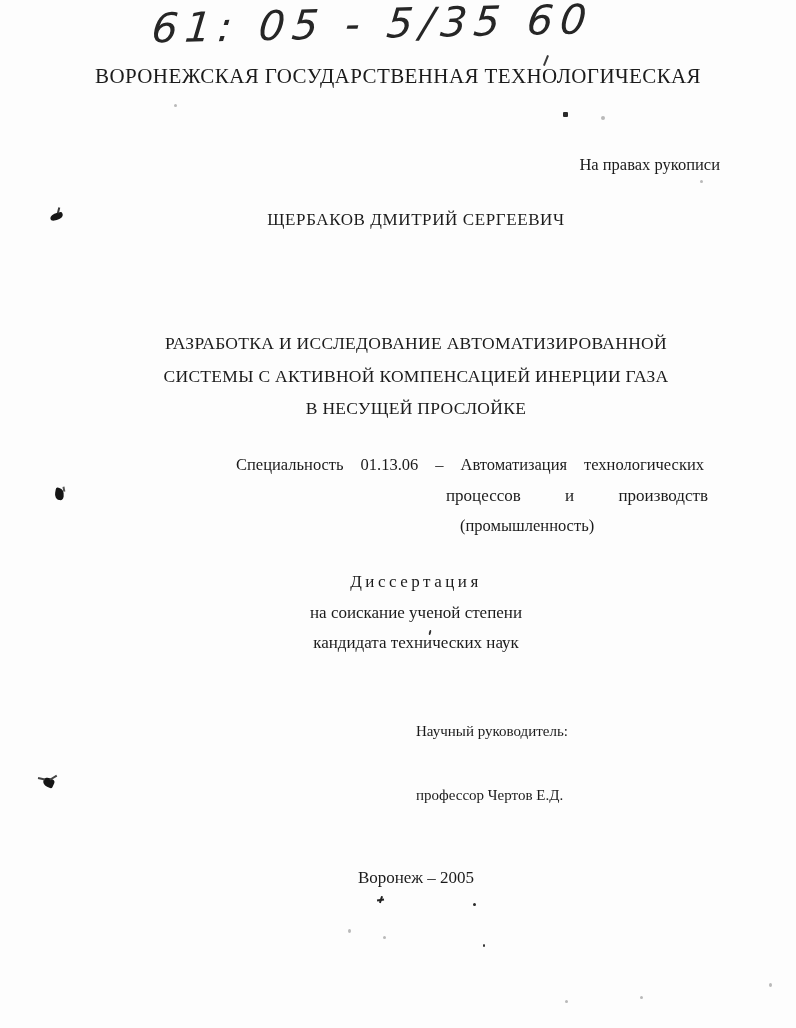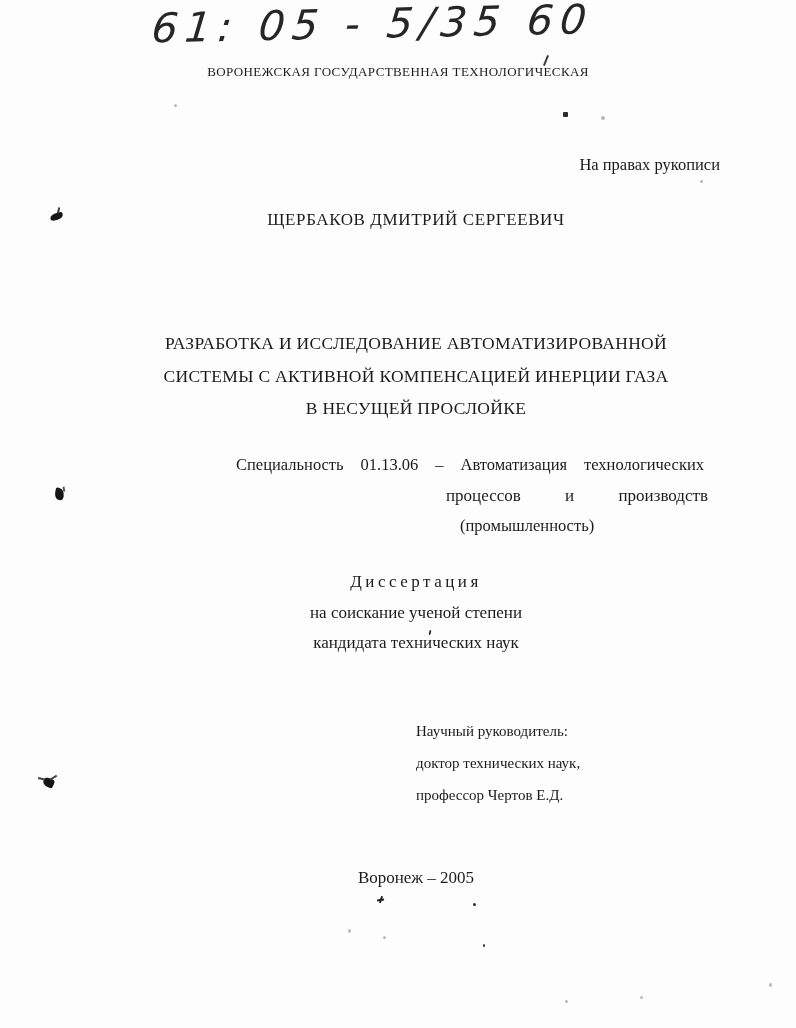"ВОРОНЕЖСКАЯ ГОСУДАРСТВЕННАЯ" .institution { font-size: 13px -> 21px }
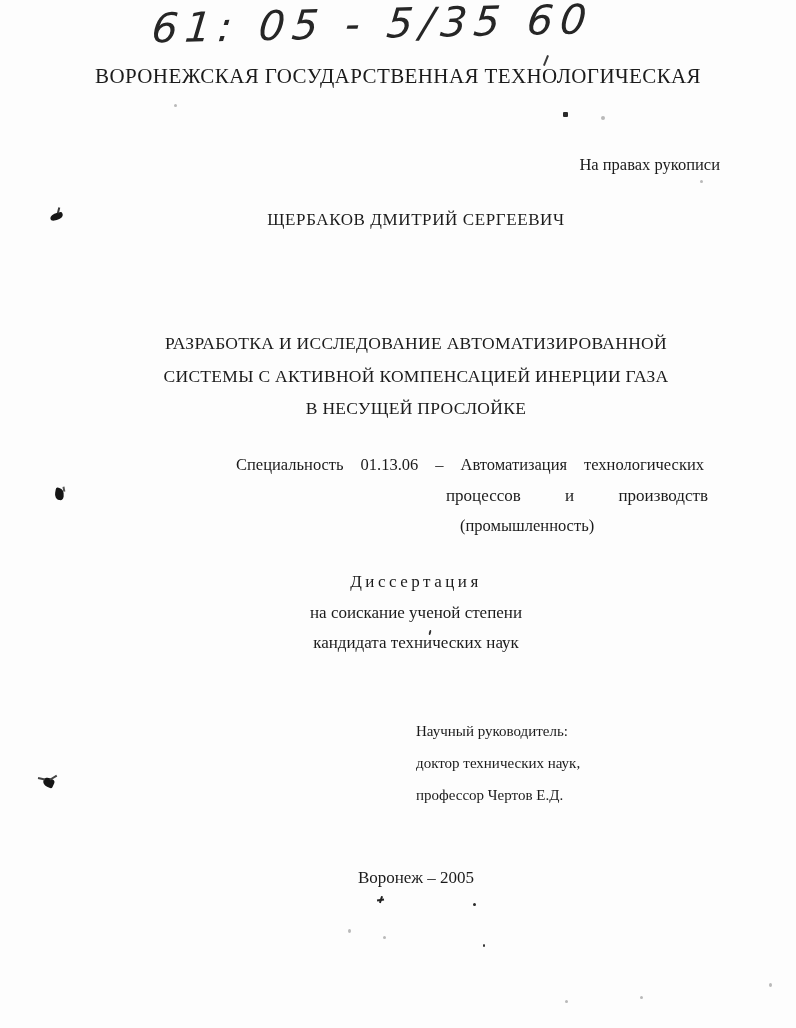"доктор технических наук," div.abs { html: <div>доктор технических наук,</div> -> none }
